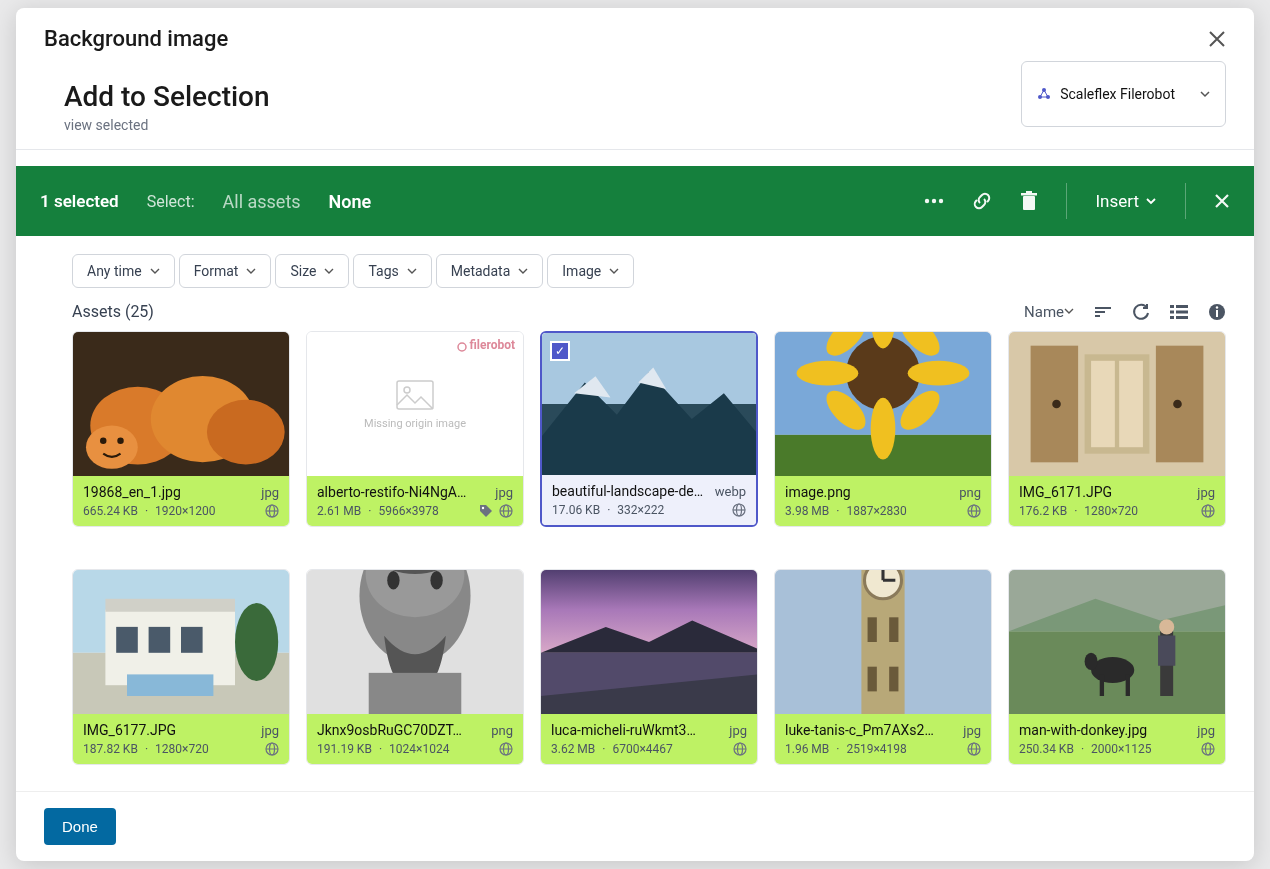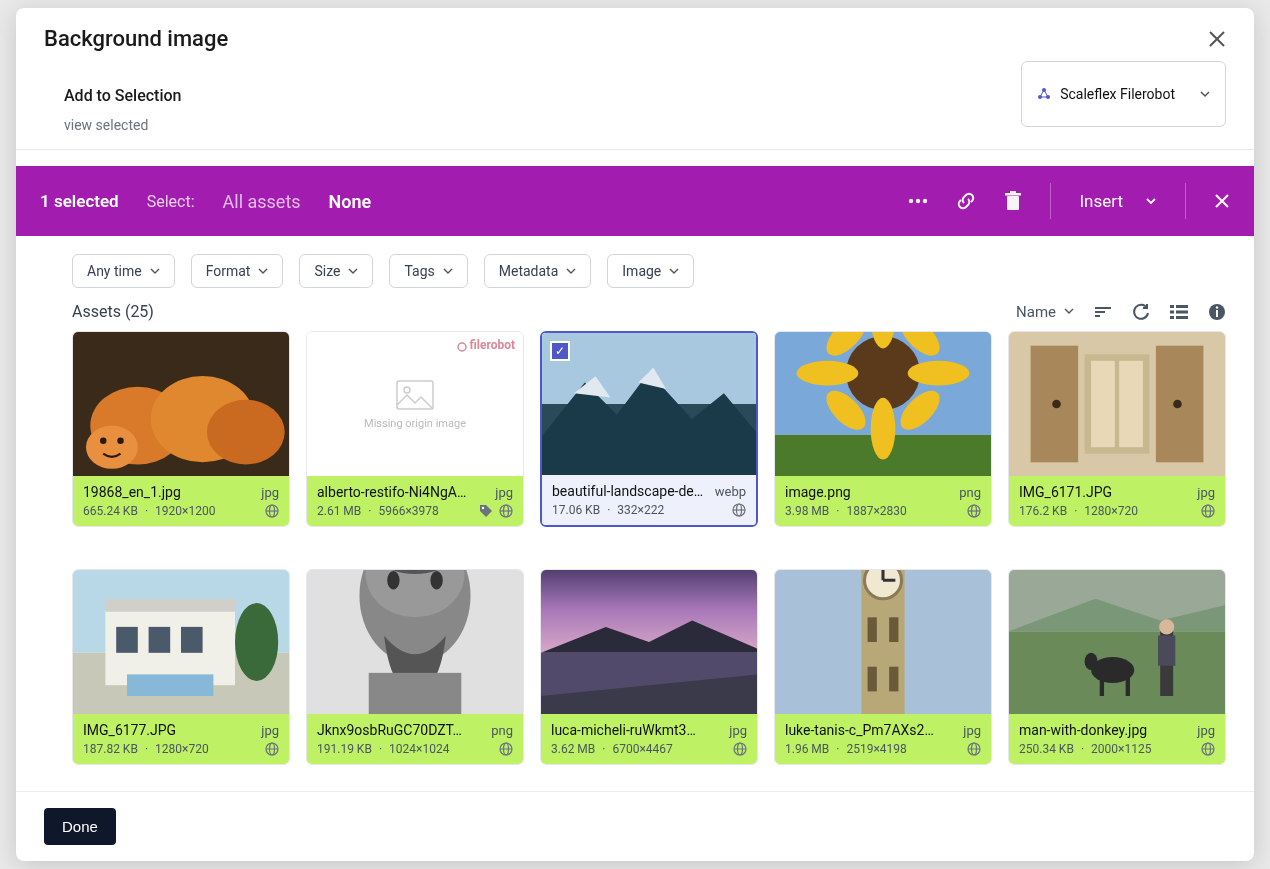"Add to Selection" .sub-left .sub-title { font-size: 16px -> 28px; margin-bottom: 12px -> 4px }
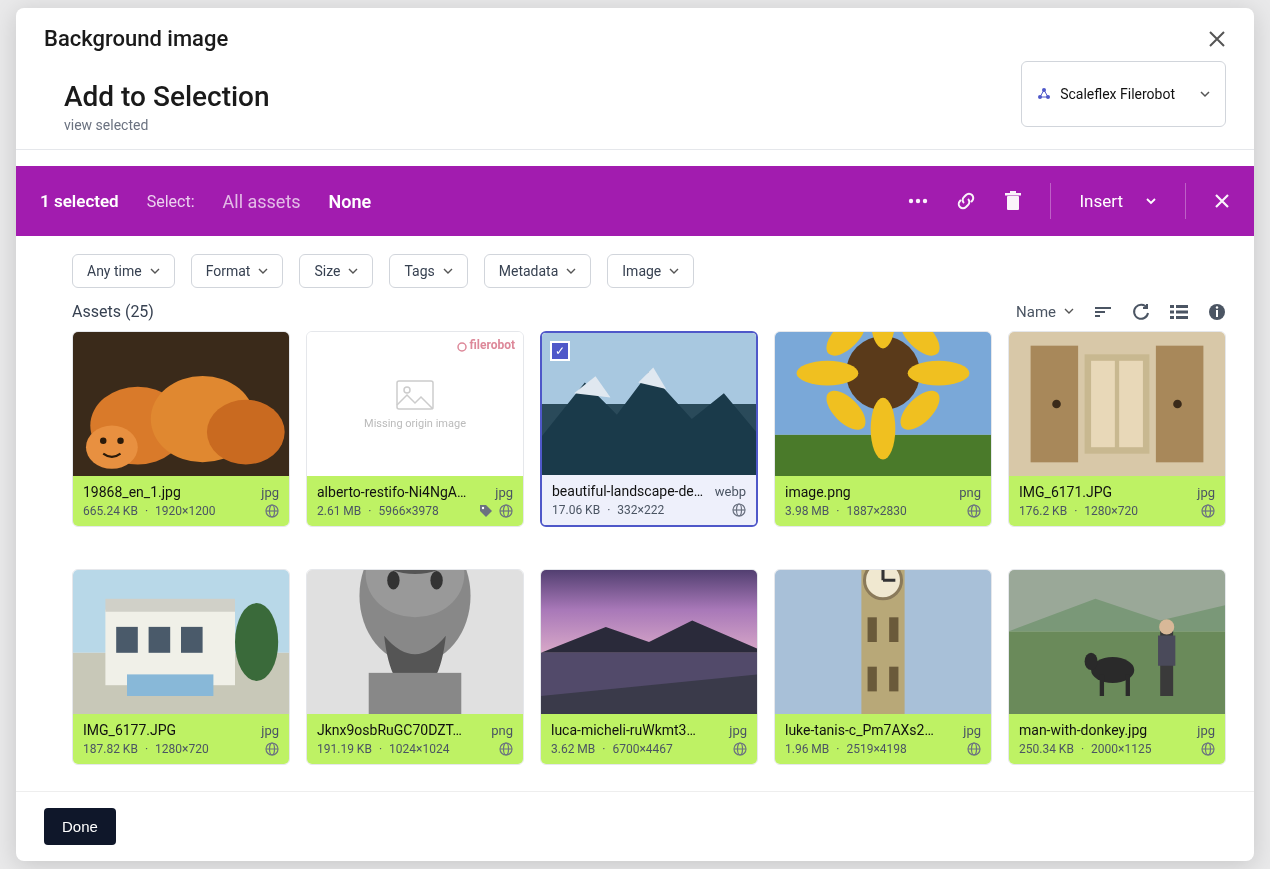"1 selected" .toolbar { background: #a21caf -> #15803d }
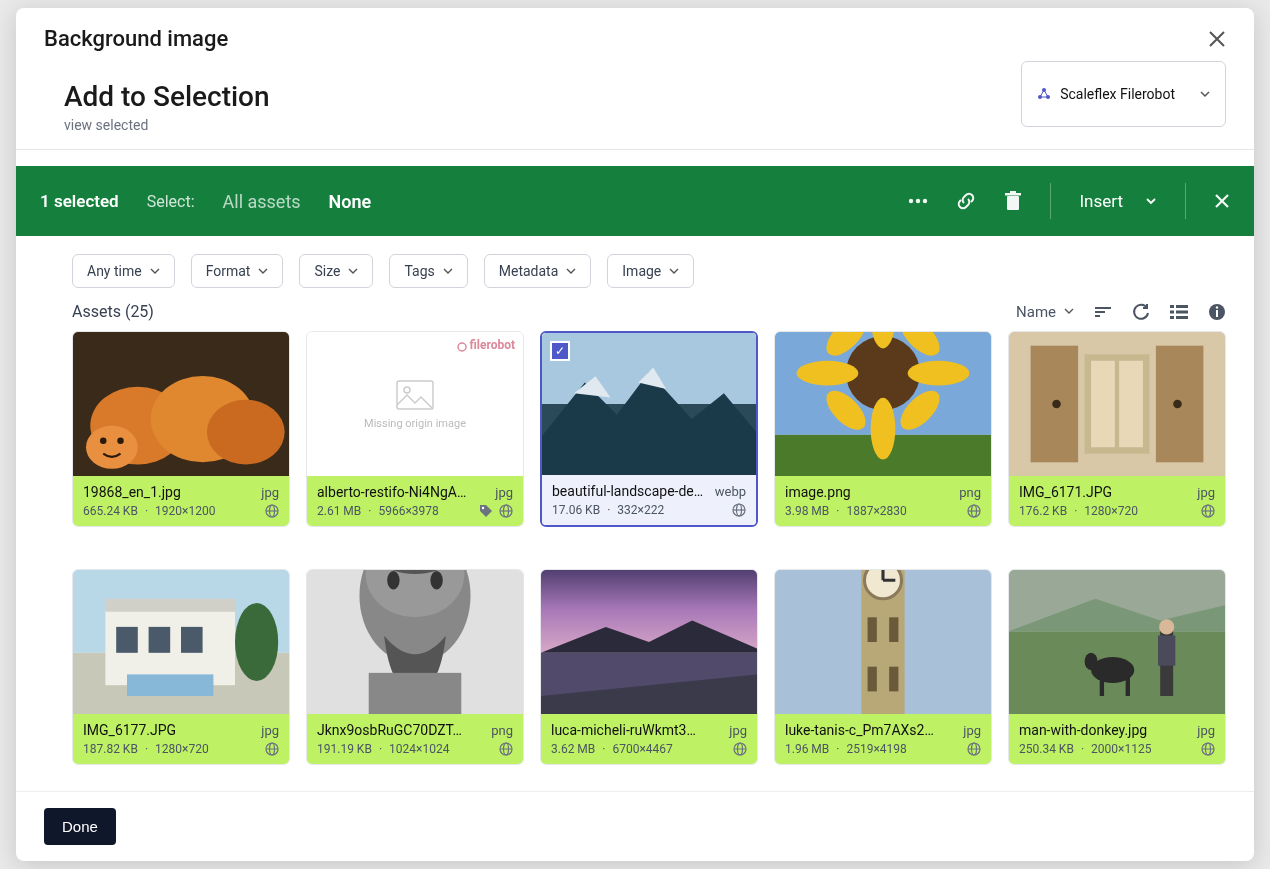"Insert" .tb-insert { gap: 22px -> 6px }
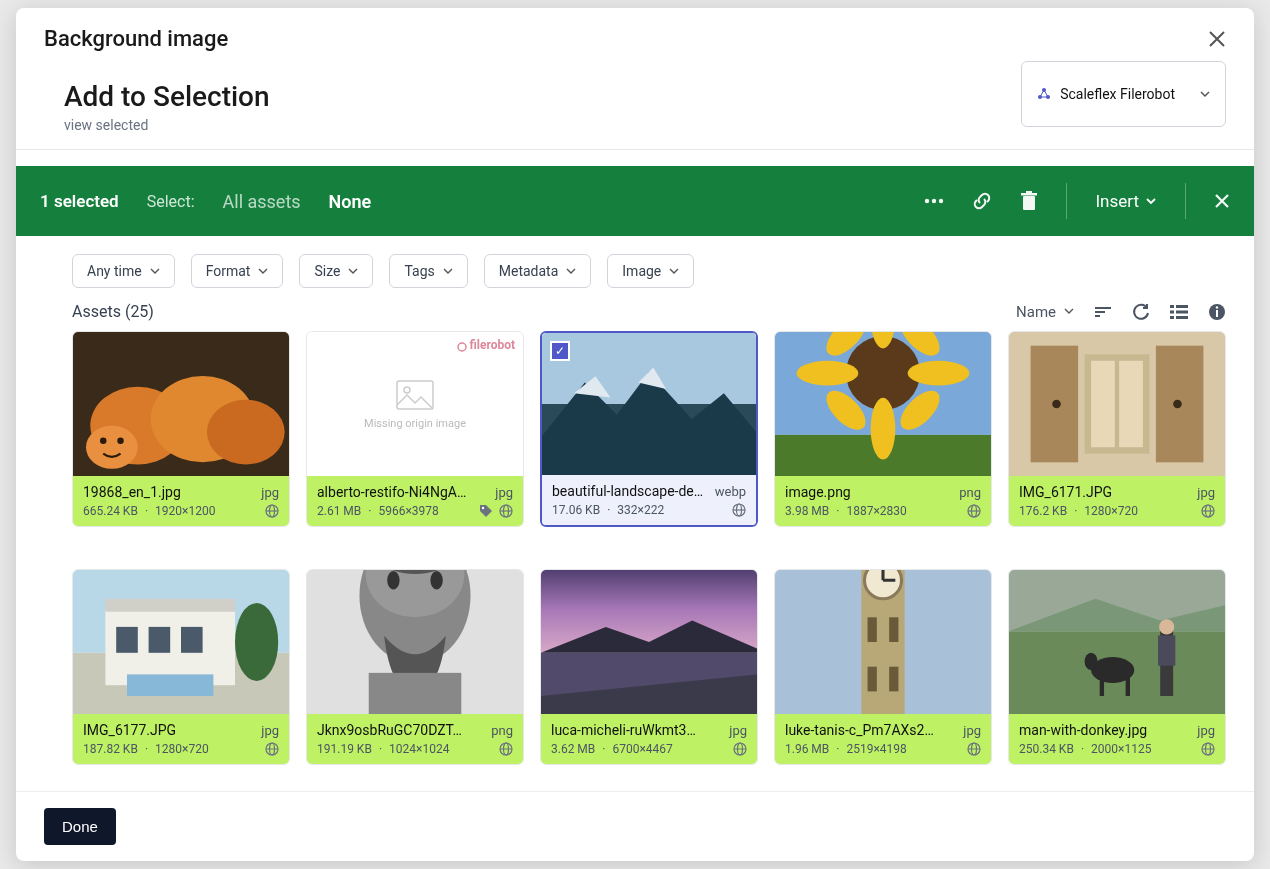"Any time" .filters { gap: 16px -> 4px }
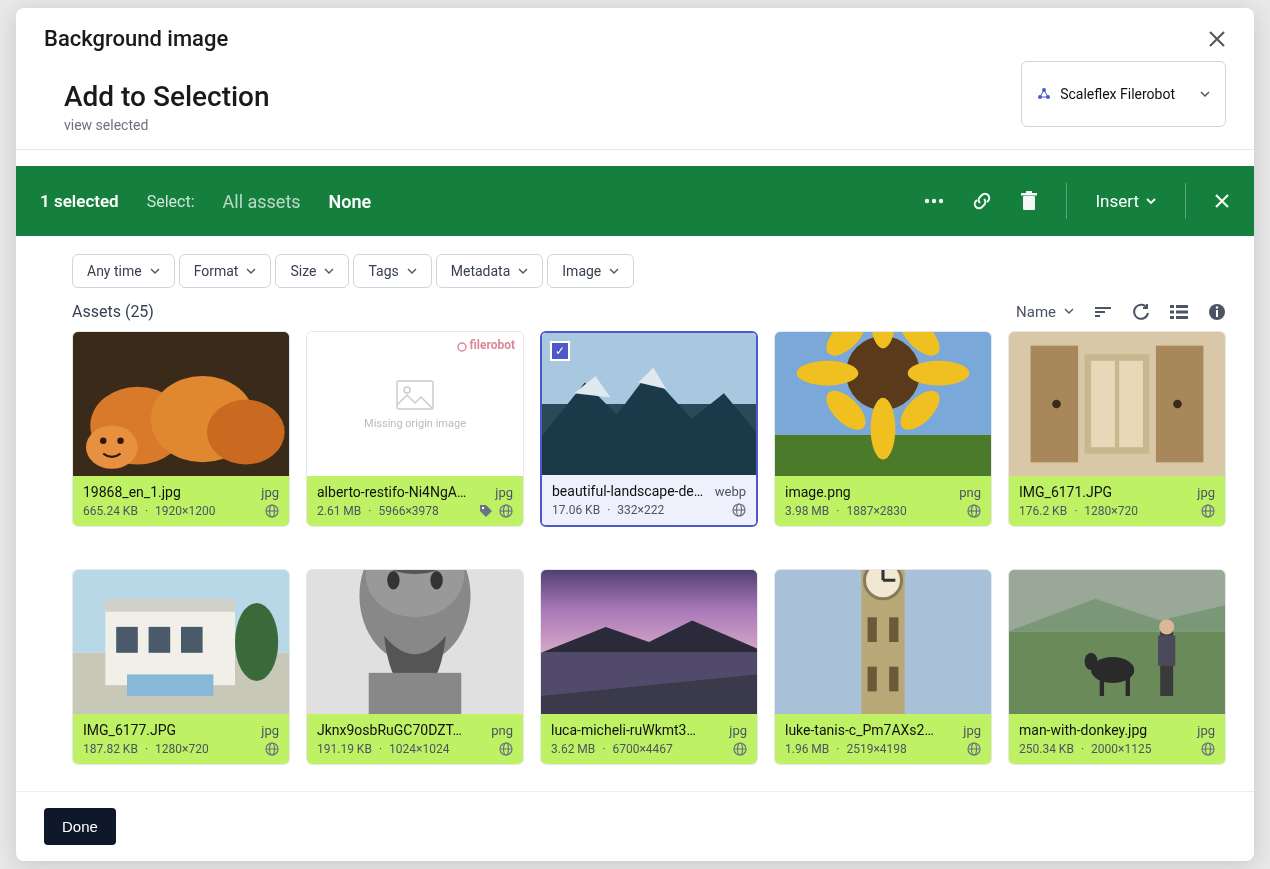"Name" .sort { gap: 8px -> 0 }
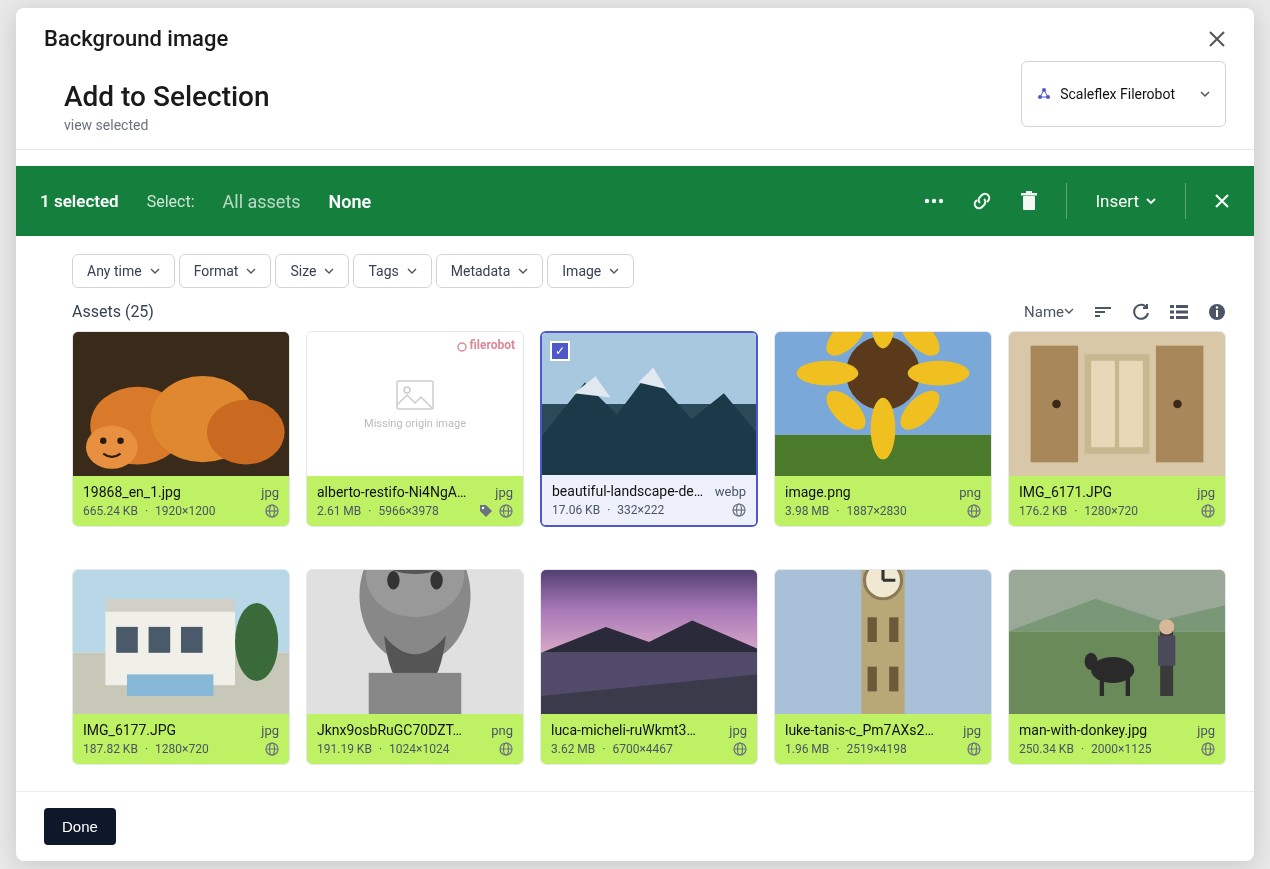"Done" .done-btn { background: #0f172a -> #0369a1 }
